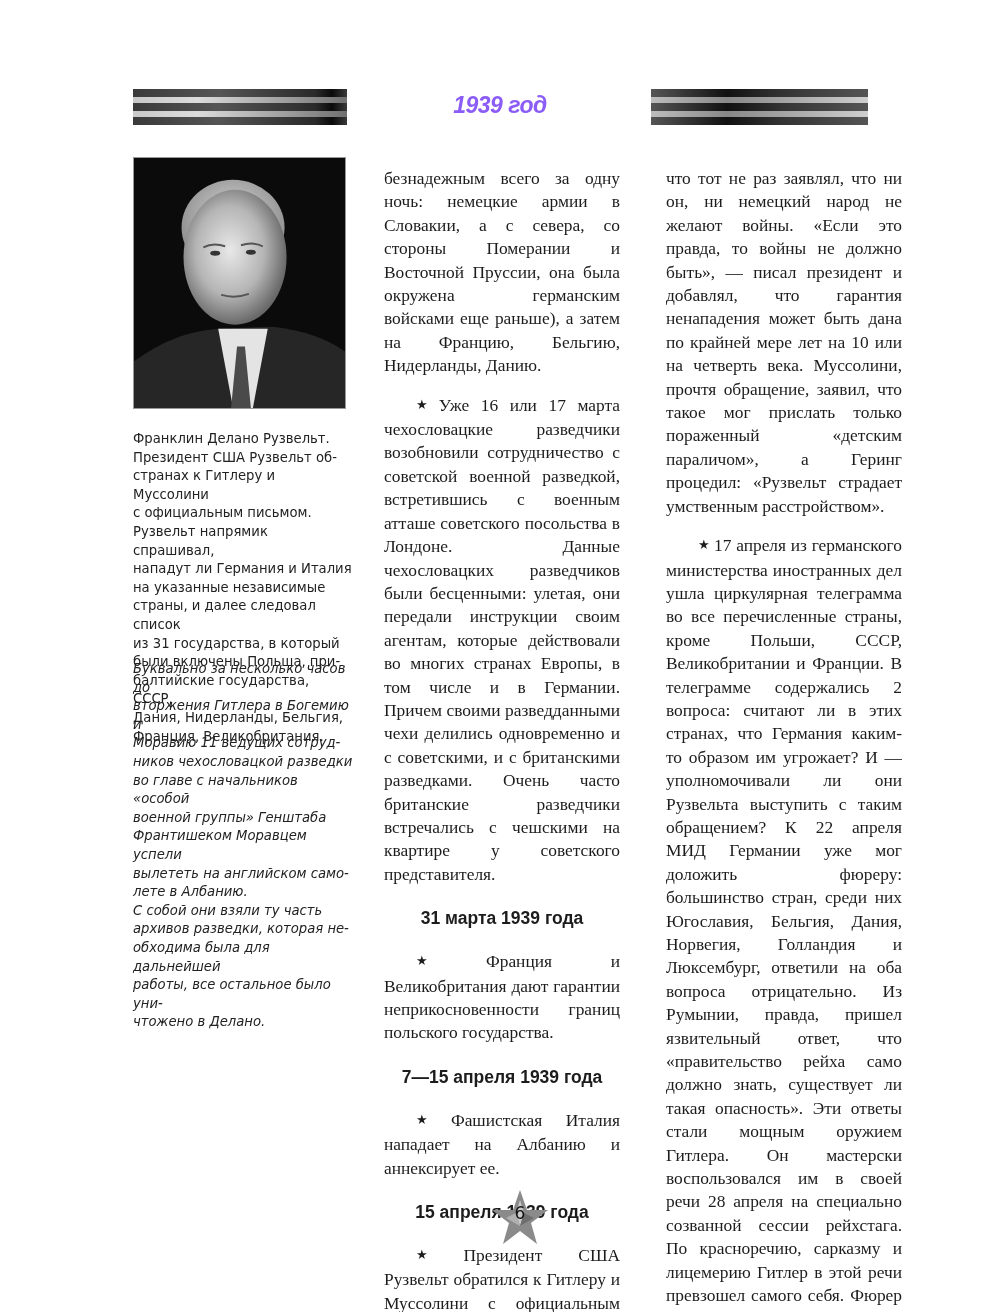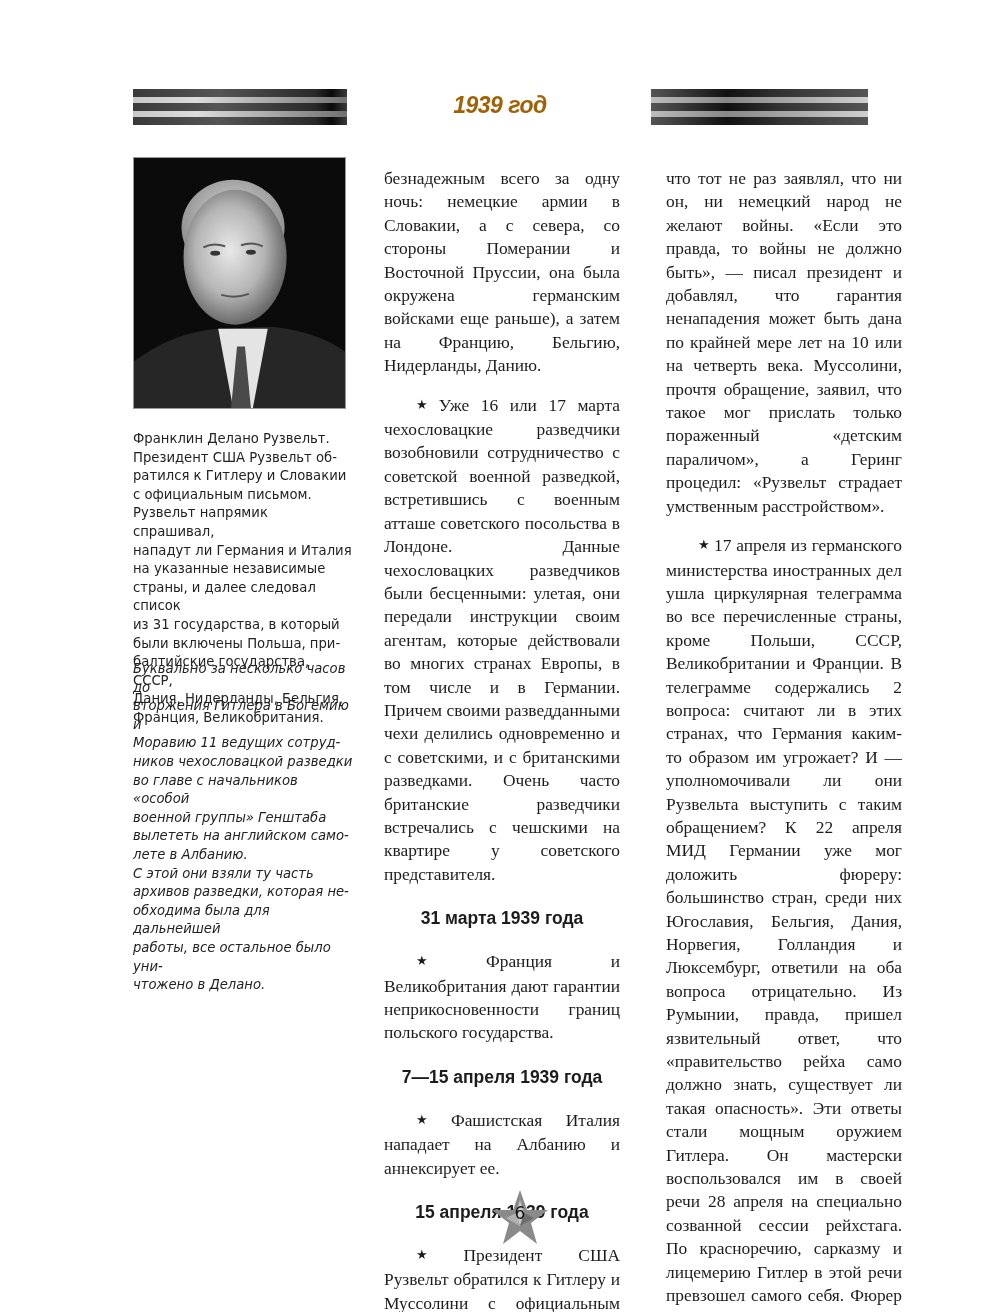"1939 год" .year-title { color: #a16207 -> #8b5cf6 }
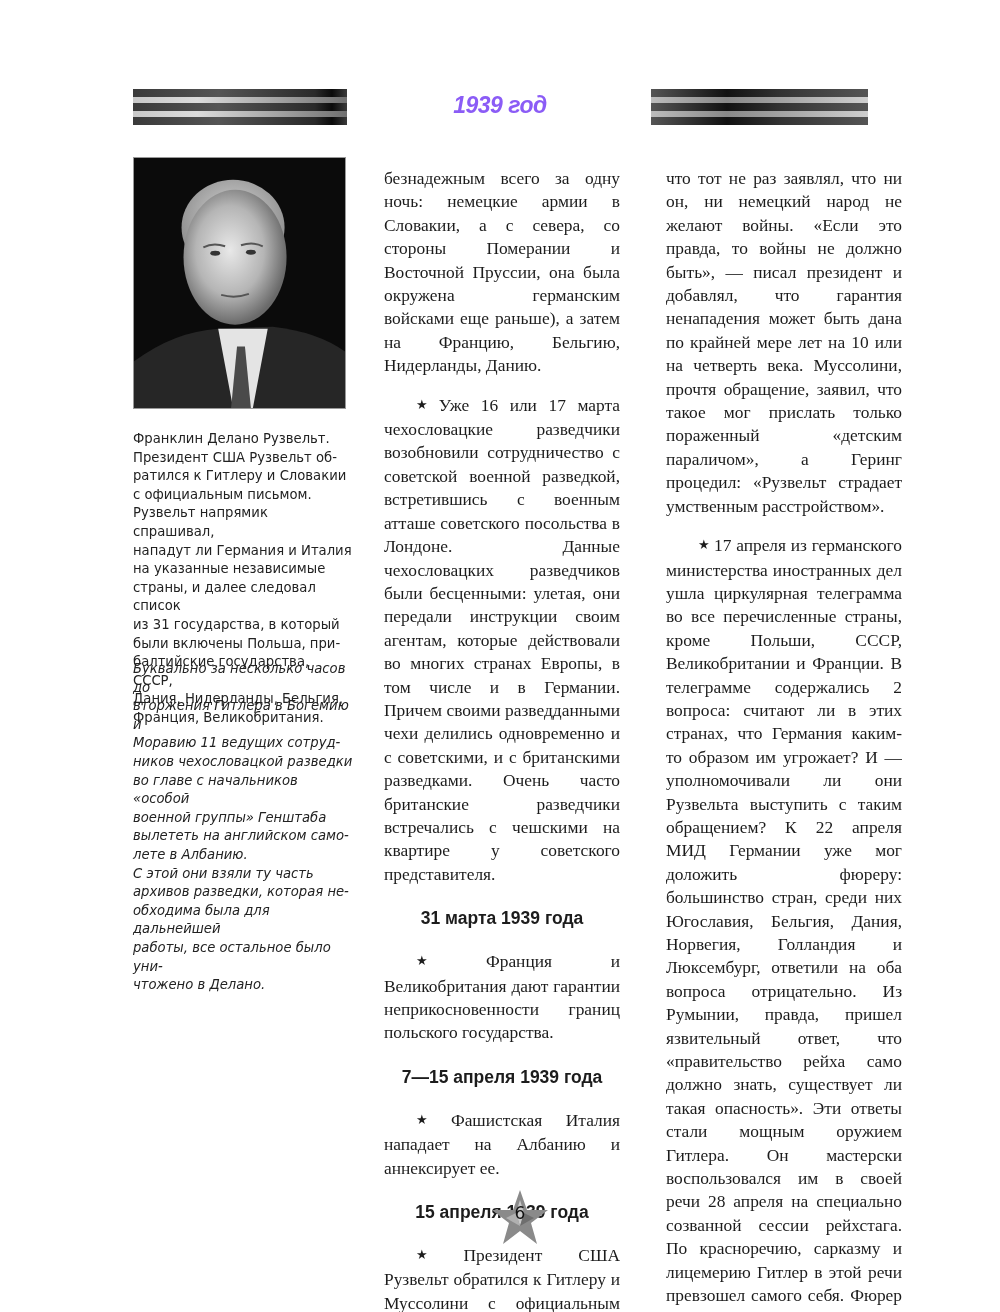"ратился к Гитлеру и Словакии" p { text: ратился к Гитлеру и Словакии -> странах к Гитлеру и Муссолини }
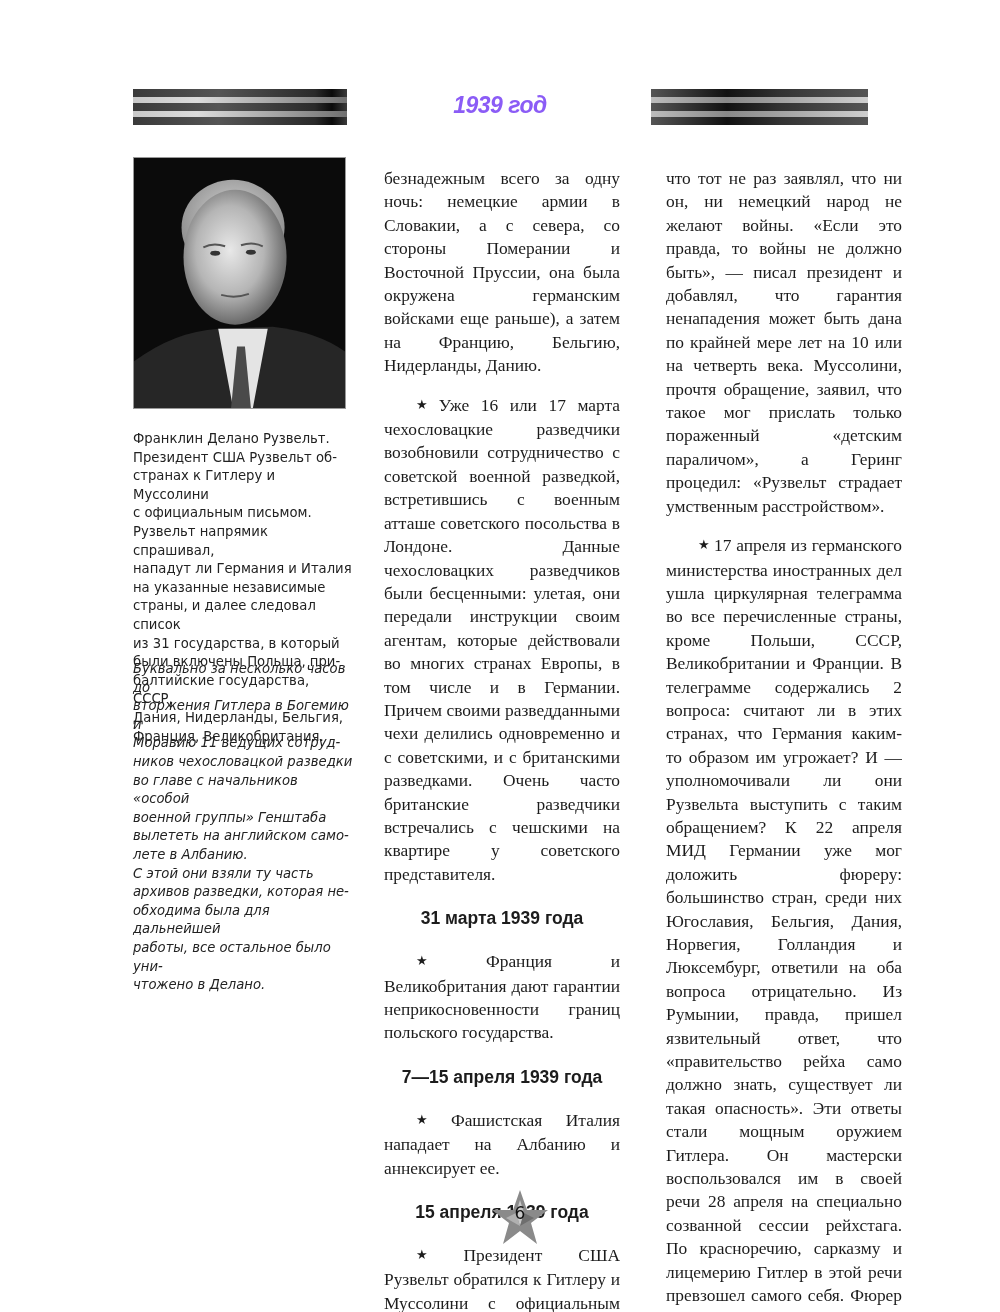"Франтишеком Моравцем успели" p { html: none -> <p>Франтишеком Моравцем успели</p> }
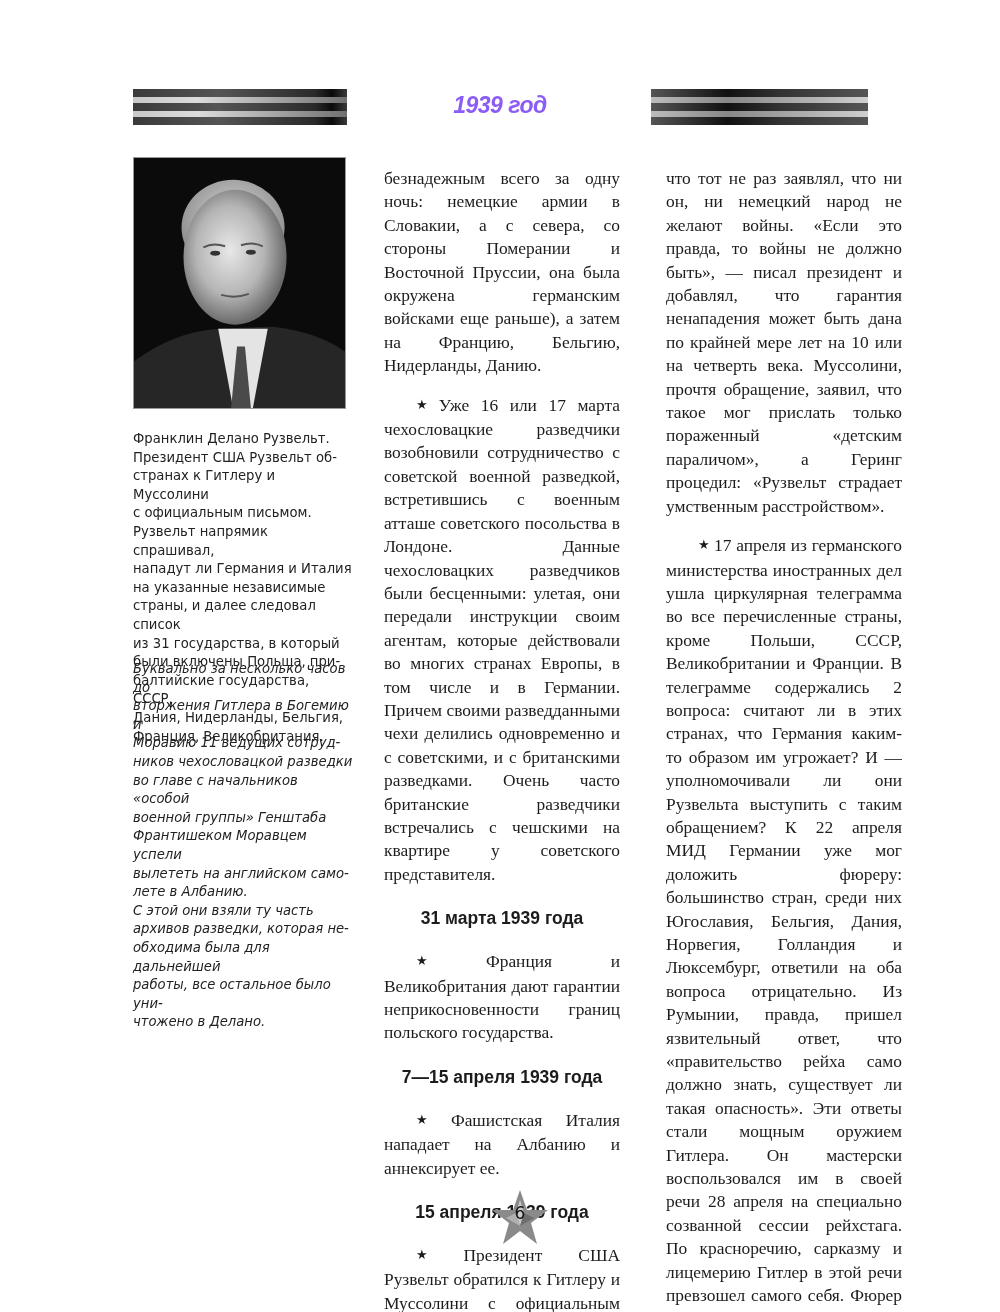"С этой они взяли ту" p { text: этой -> собой }
